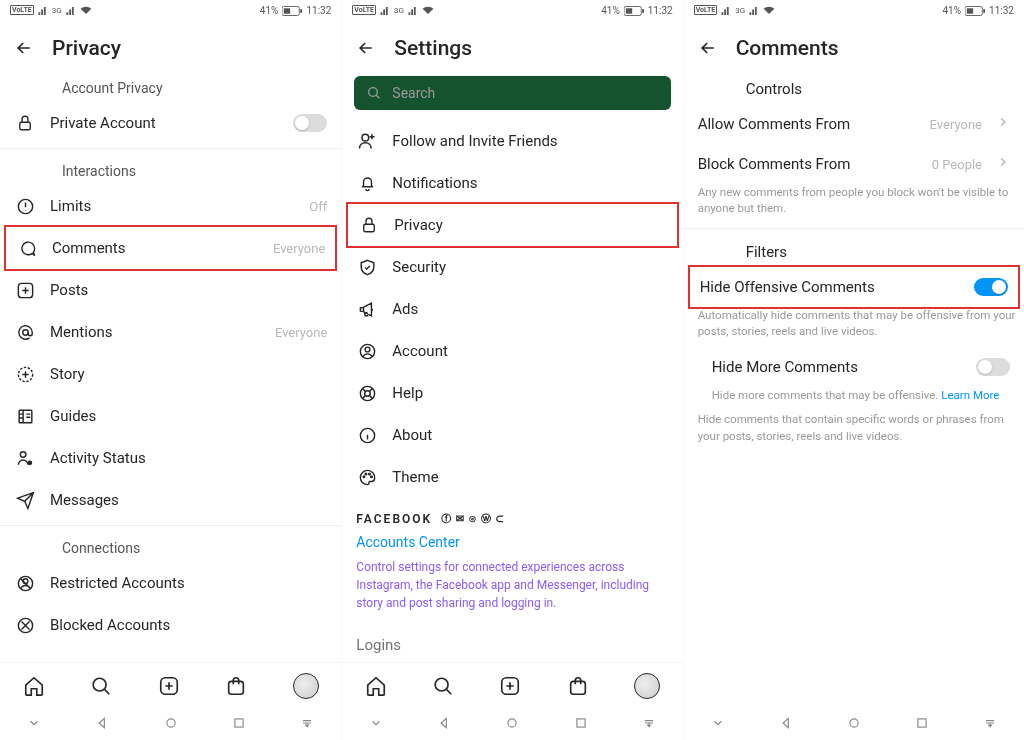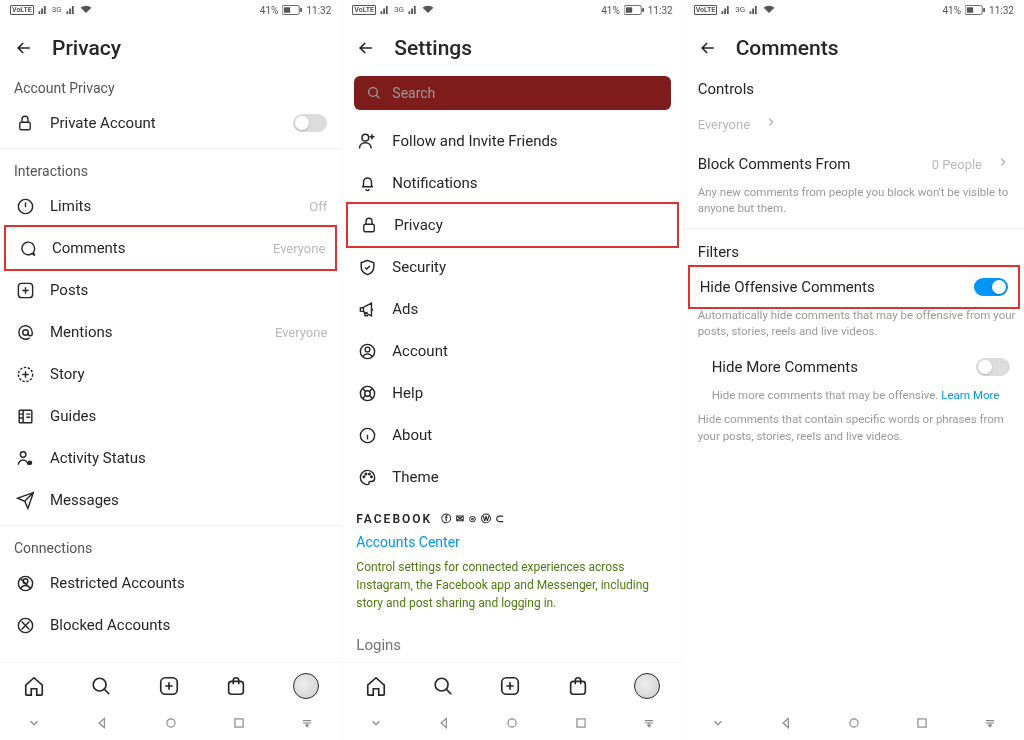"VoLTE" .status-left, .status-right { align-items: flex-start -> flex-end }
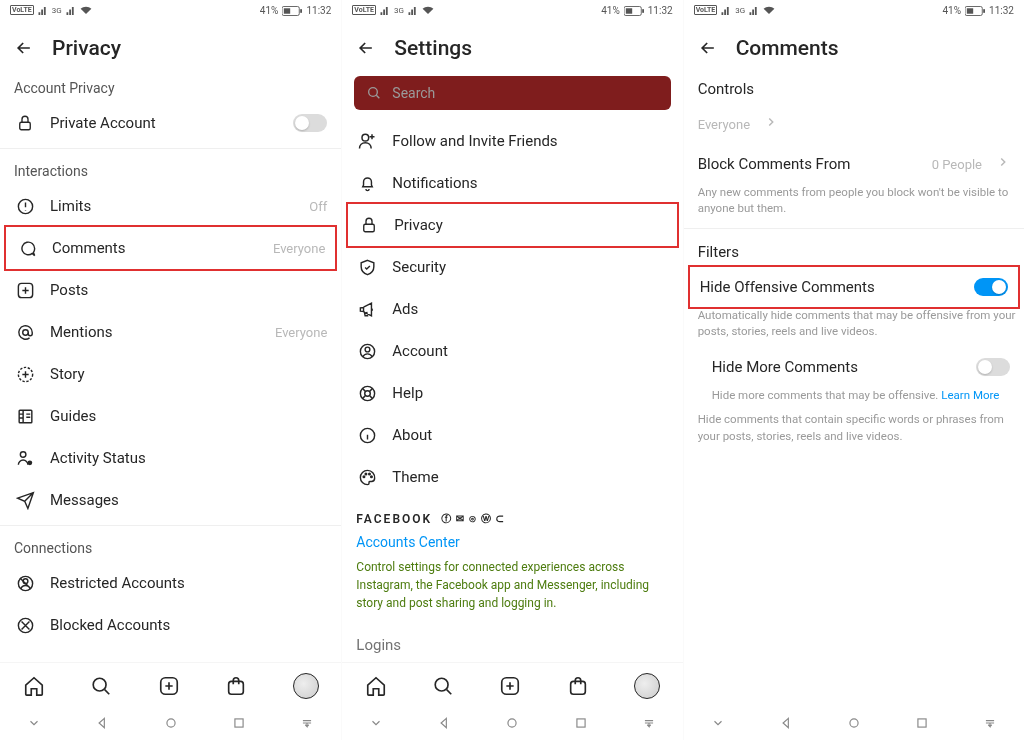"Account Privacy" .section-label { margin-left: none -> 48px }
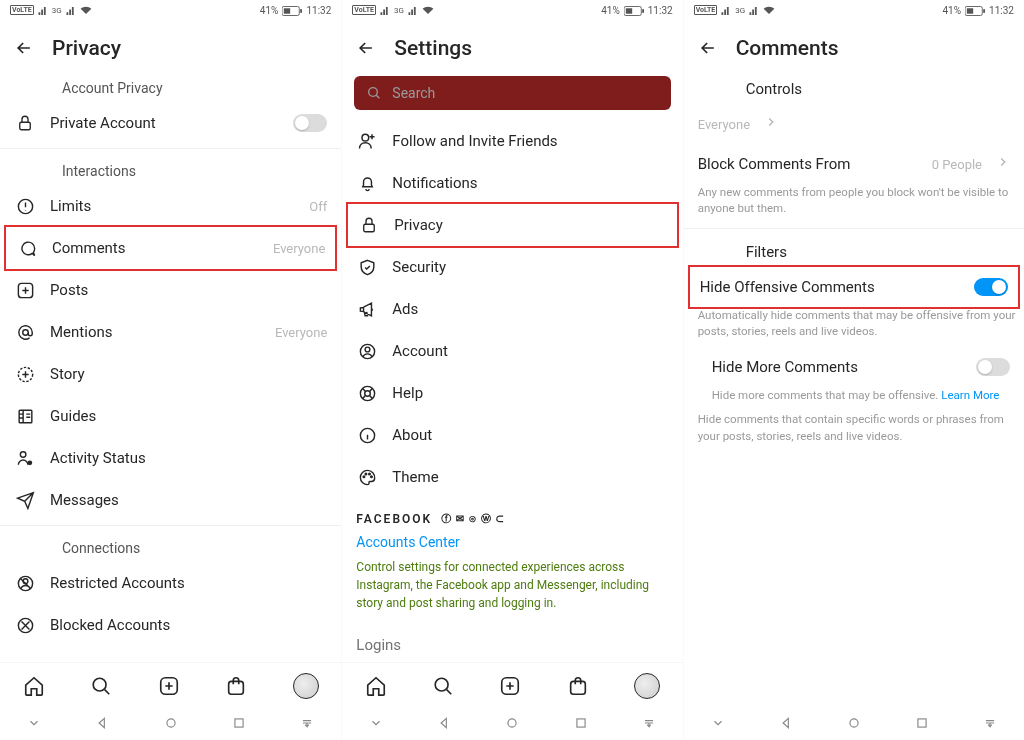"Search" .search-box { background: #7f1d1d -> #14532d }
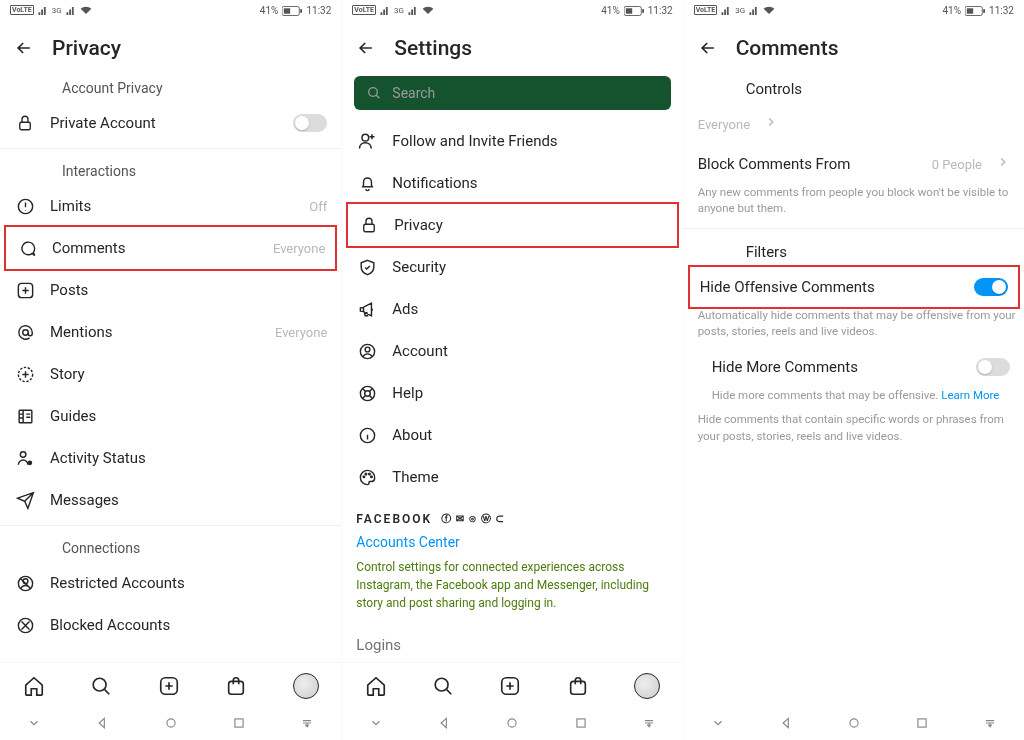"Allow Comments From" span.label { html: none -> <span>Allow Comments From</span> }
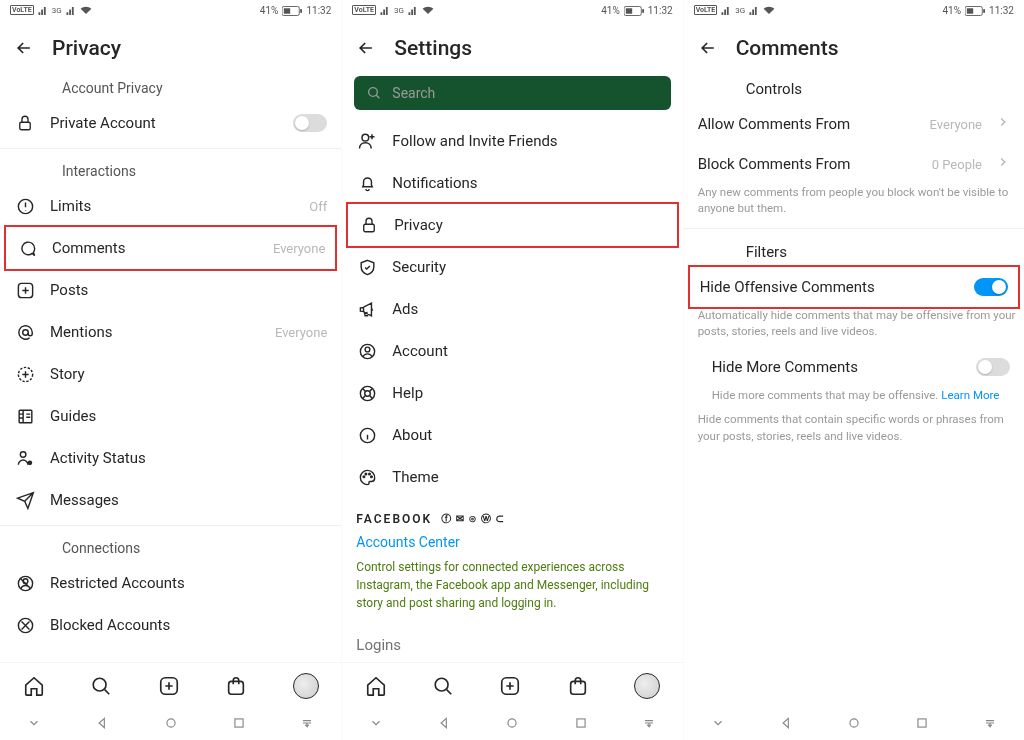"Control settings for connected" .desc { color: #4d7c0f -> #8b5cf6 }
